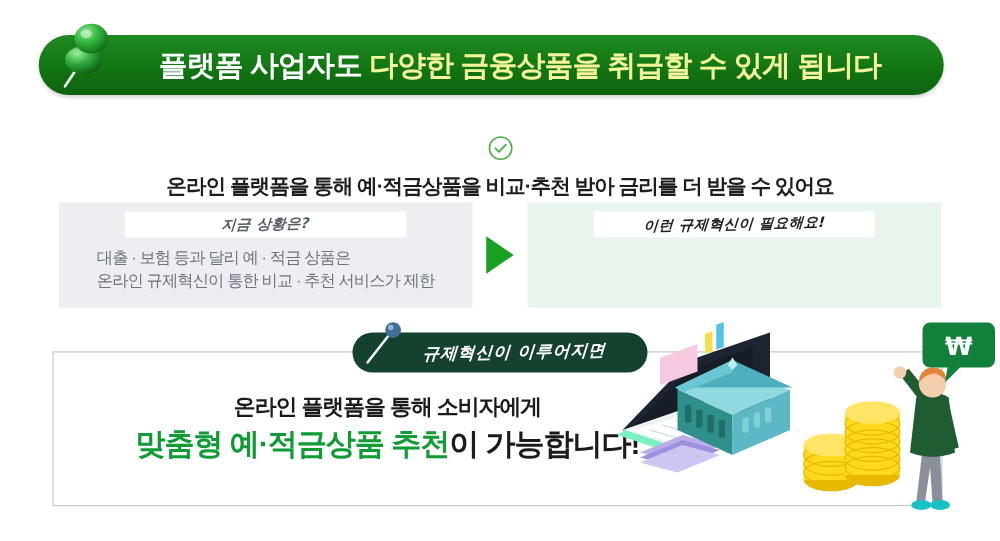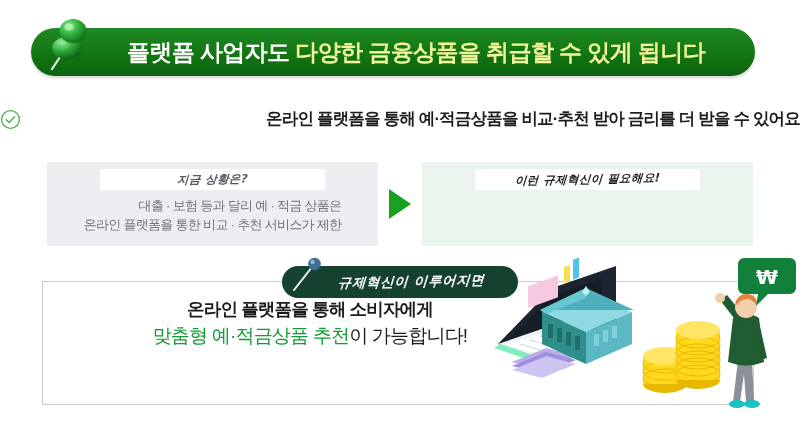"온라인 플랫폼을 통해 예·적금상품을 비교·추천" .subtitle-row { flex-direction: none -> column; justify-content: space-between -> flex-end }
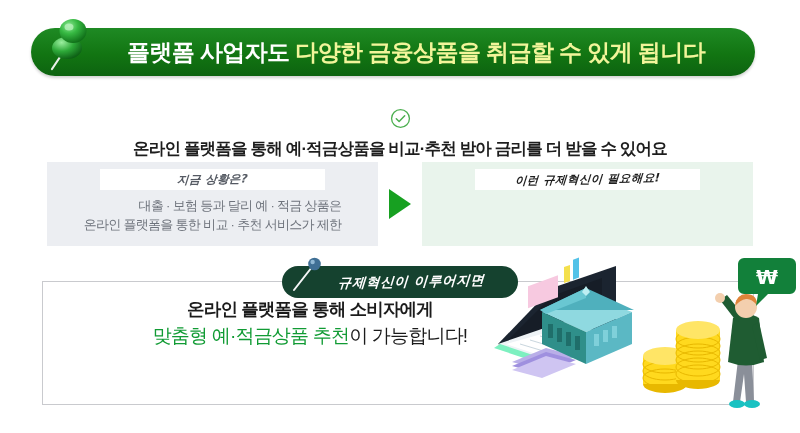"대출 · 보험 등과 달리" .box-body { text-align: right -> left }
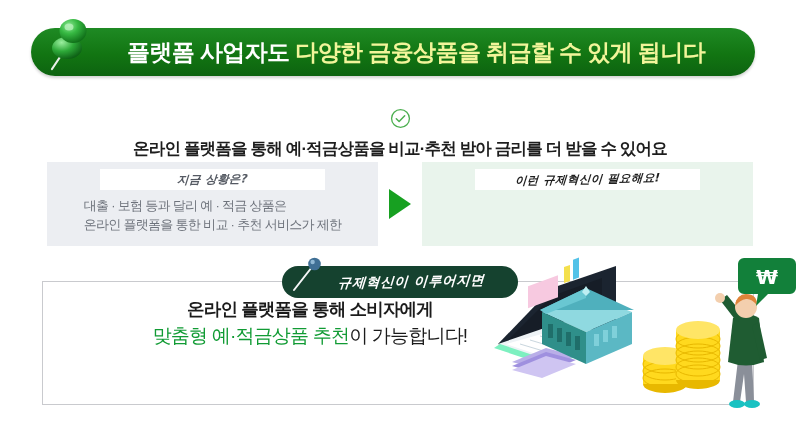"온라인 플랫폼을 통한 비교 ·" div { text: 플랫폼을 -> 규제혁신이 }
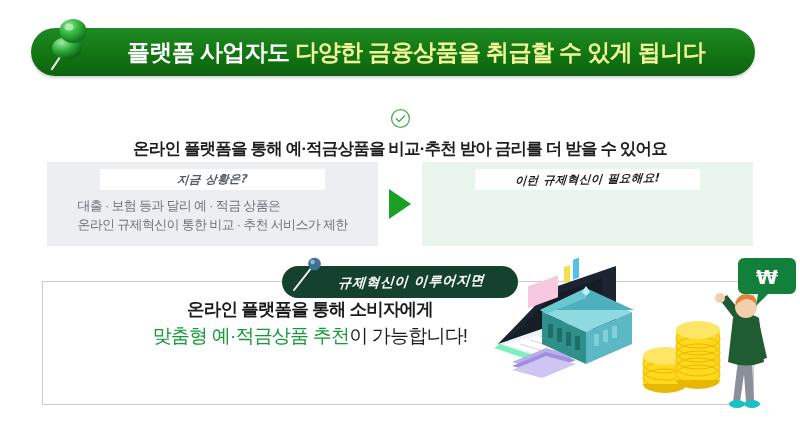"온라인 플랫폼을 통해 소비자에게" .main-message { top: 296px -> 312px }
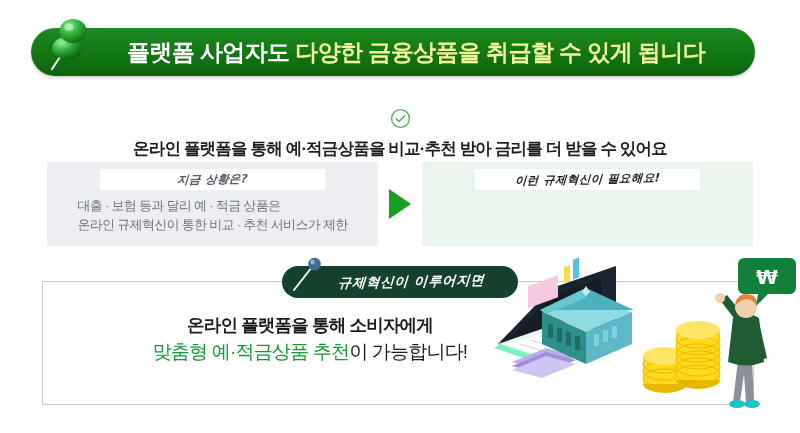"맞춤형 예·적금상품 추천이 가능합니다!" .msg-line2 { font-size: 19px -> 24px; font-weight: normal -> bold }
